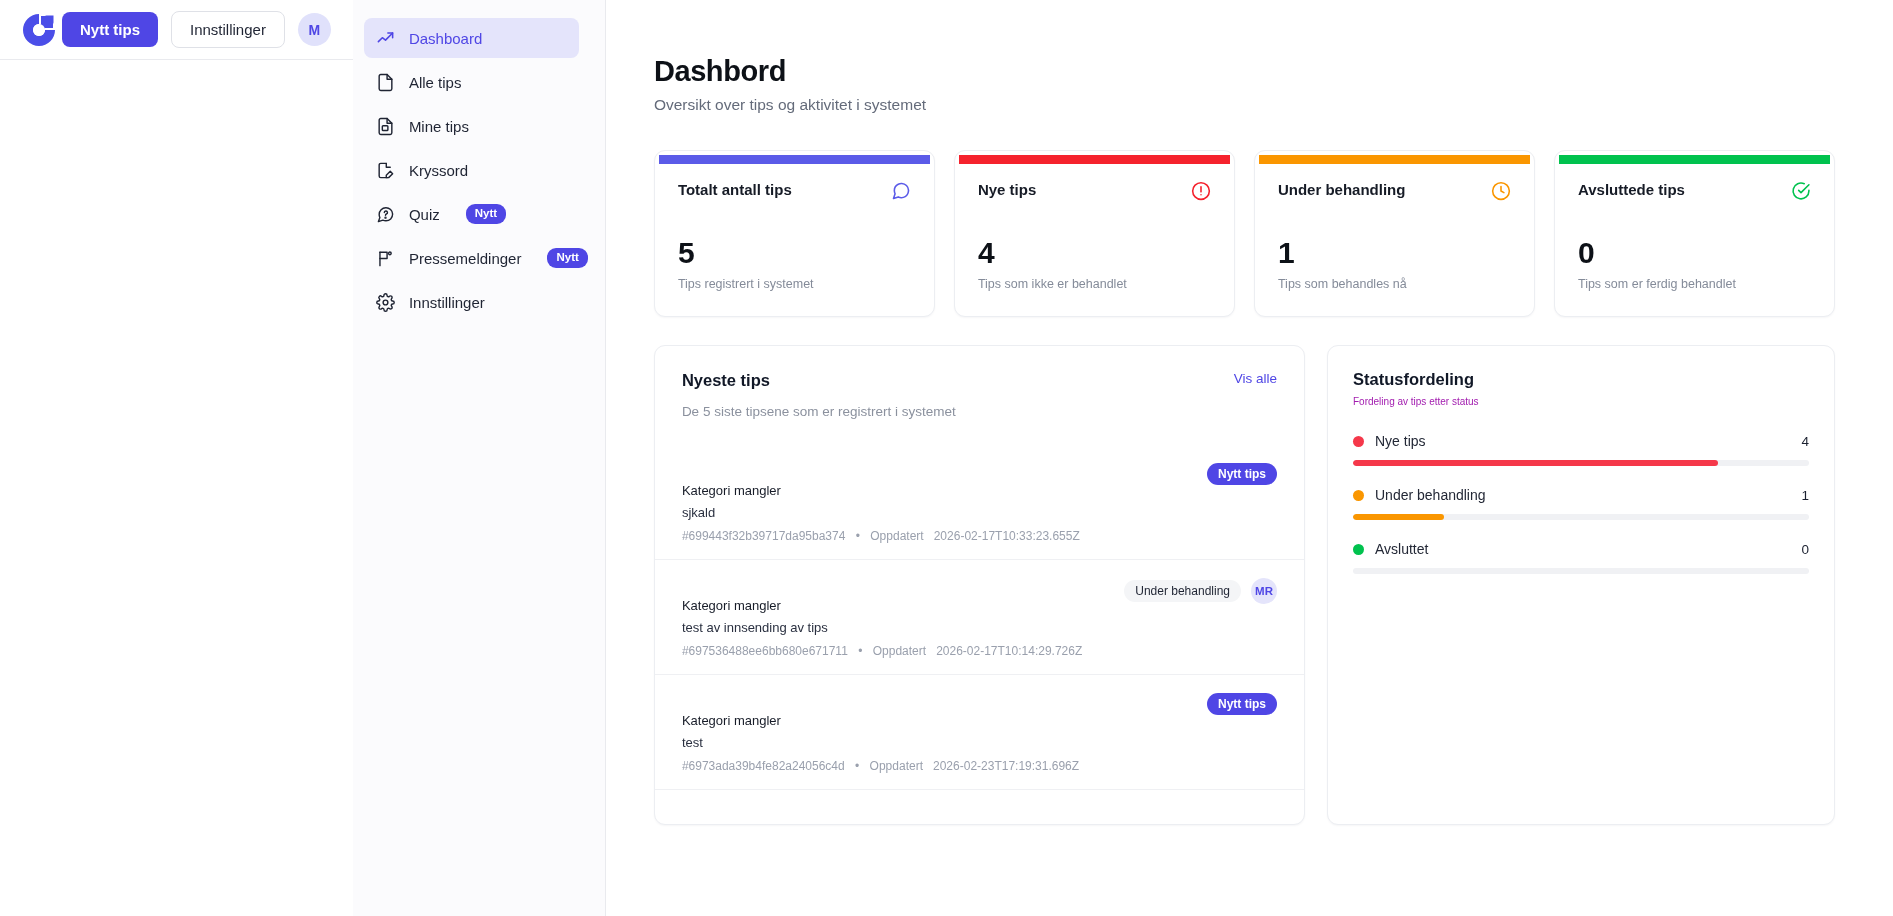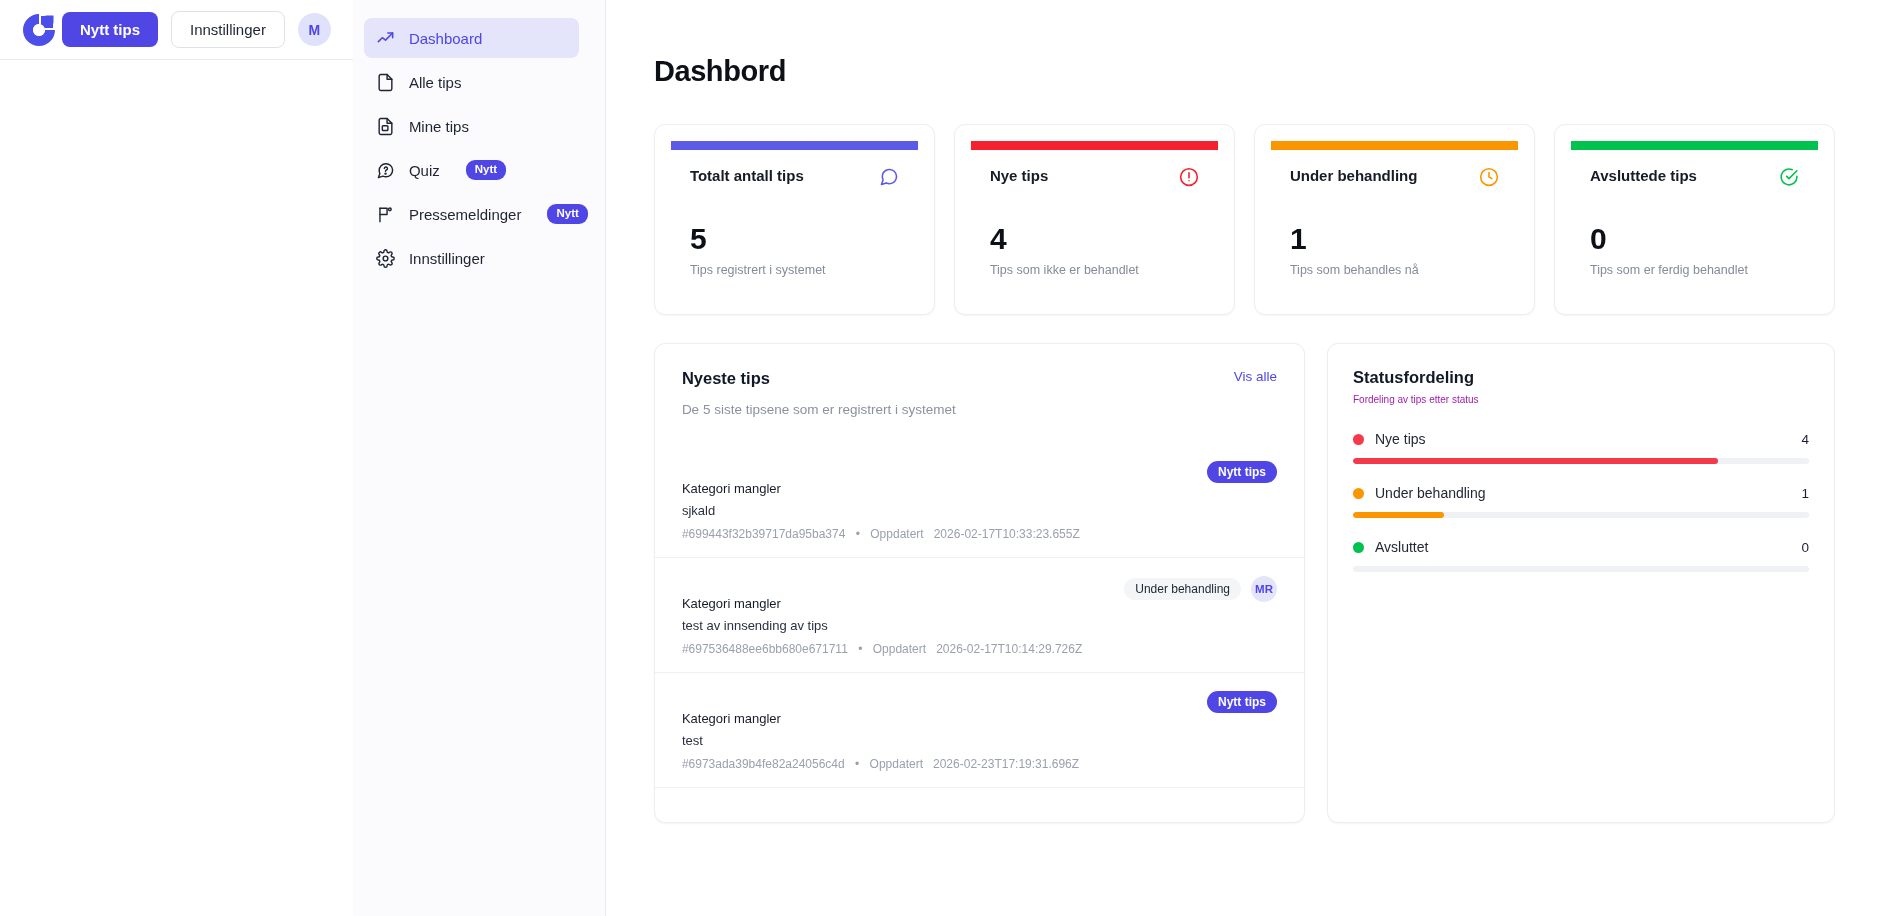"Oversikt over tips og aktivitet" div.page-sub { html: none -> <div>Oversikt over tips og aktivitet i systemet</div> }
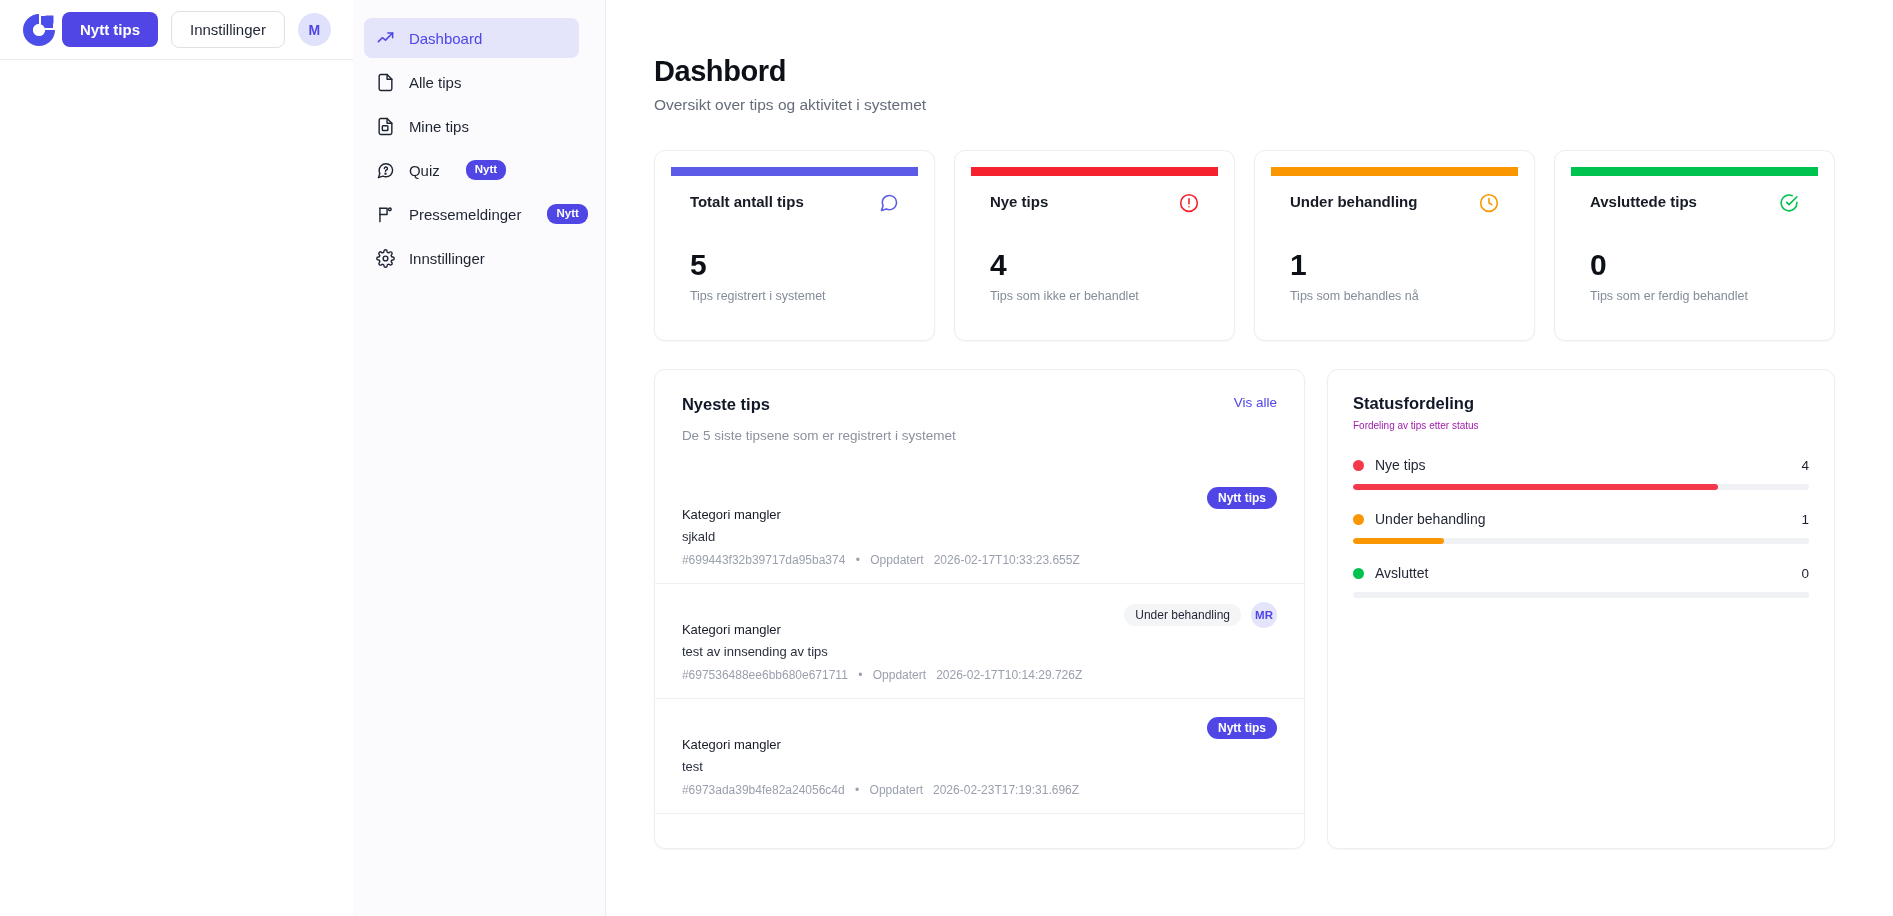"Kryssord" div.nav-item { html: none -> <div> <span> <svg> <path></path> <path></path> <path></path> </svg> </span> <span>Kryssord</span> </div> }
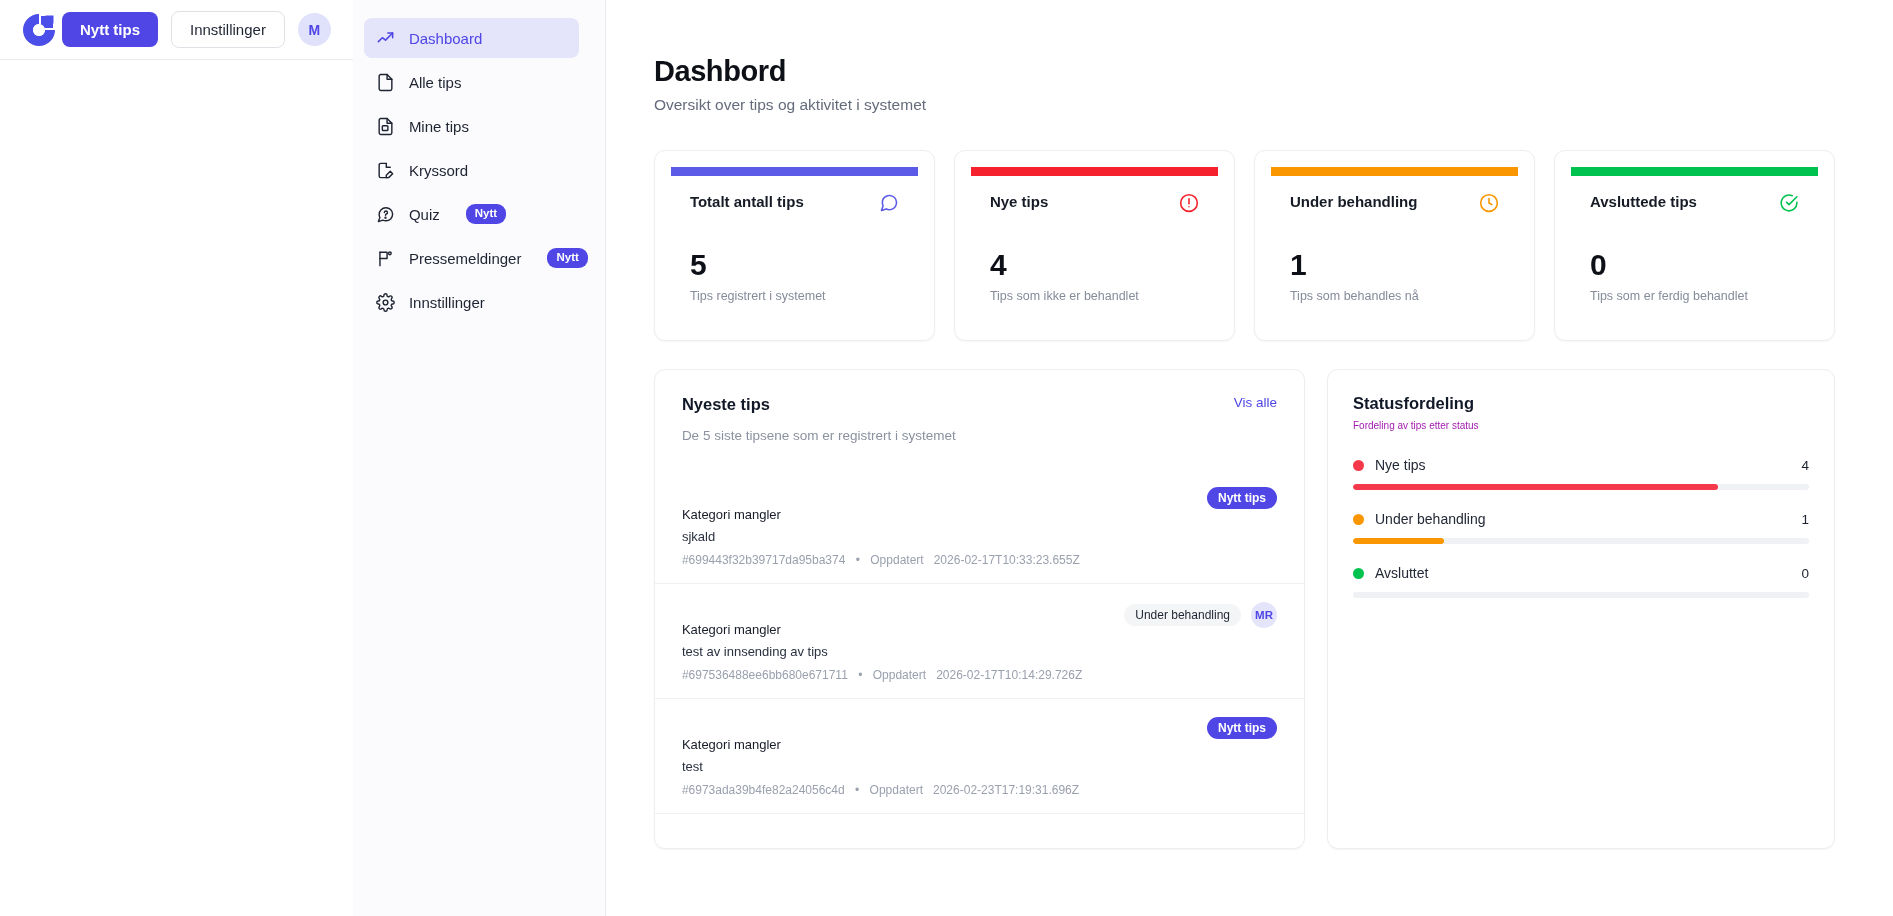"Totalt antall tips" .stat-card { padding: 16px -> 4px }
